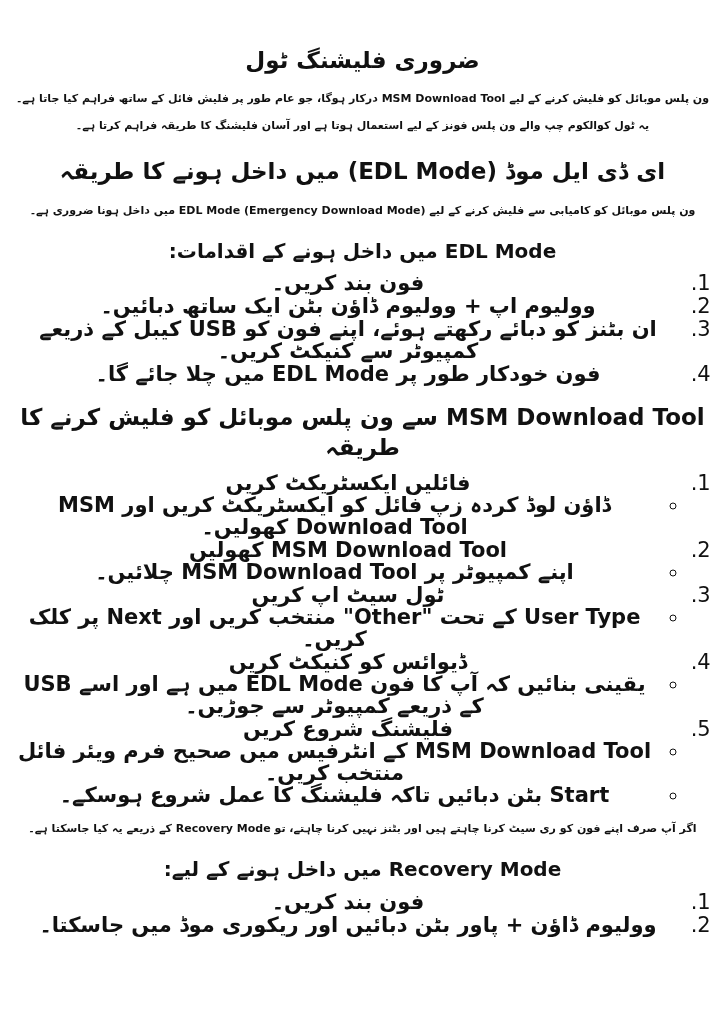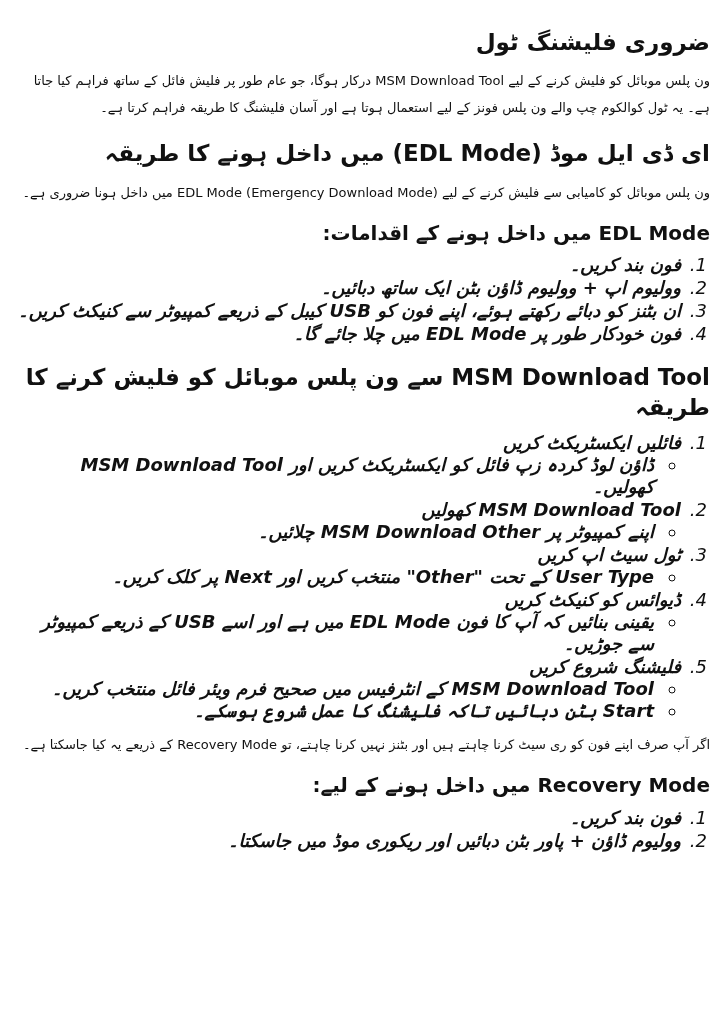"ضروری فلیشنگ ٹول" .doc { margin-top: none -> 18px; text-align: right -> center }
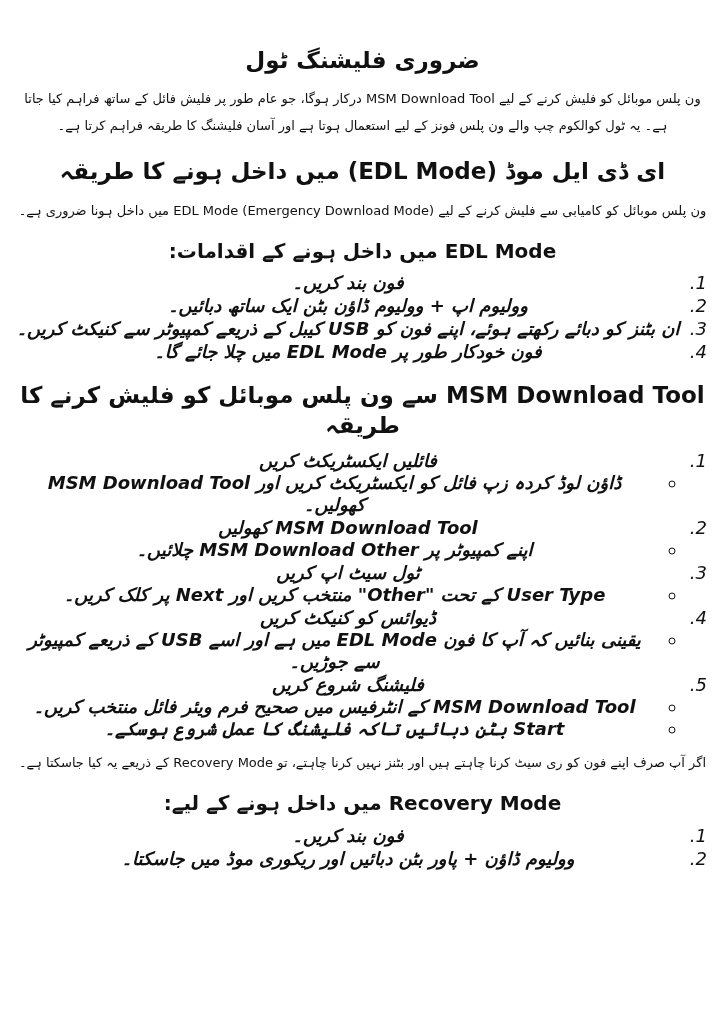"ون پلس موبائل کو فلیش" p.body-text { font-size: 13px -> 11px; font-weight: 400 -> 700 }
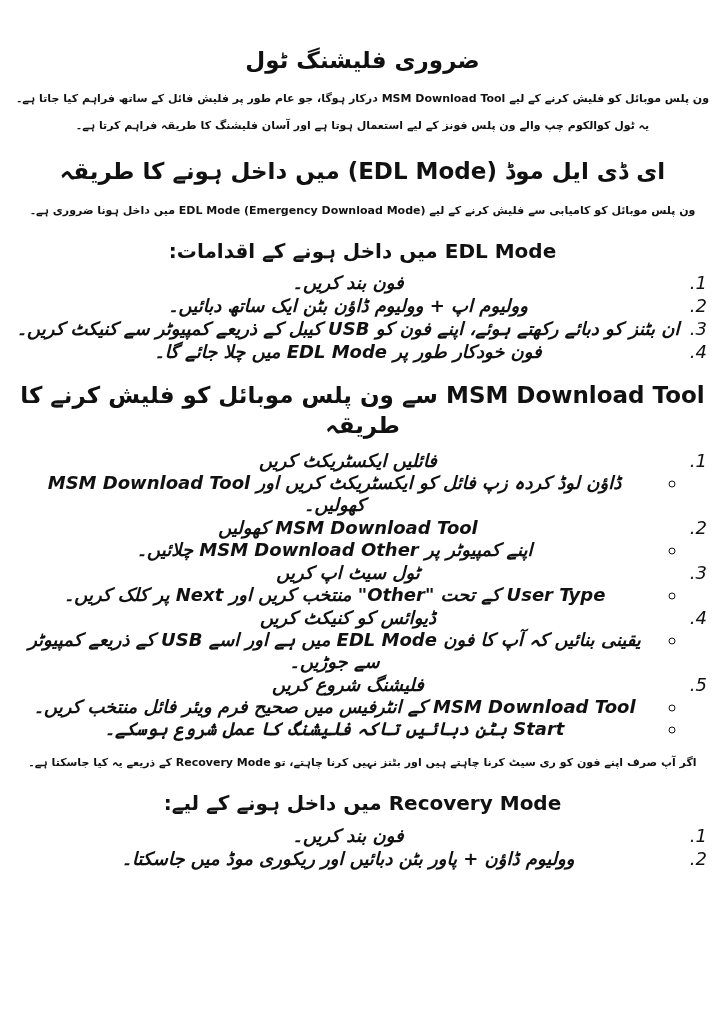"فون بند کریں۔" ol.steps { font-size: 18px -> 21px; font-style: italic -> none }
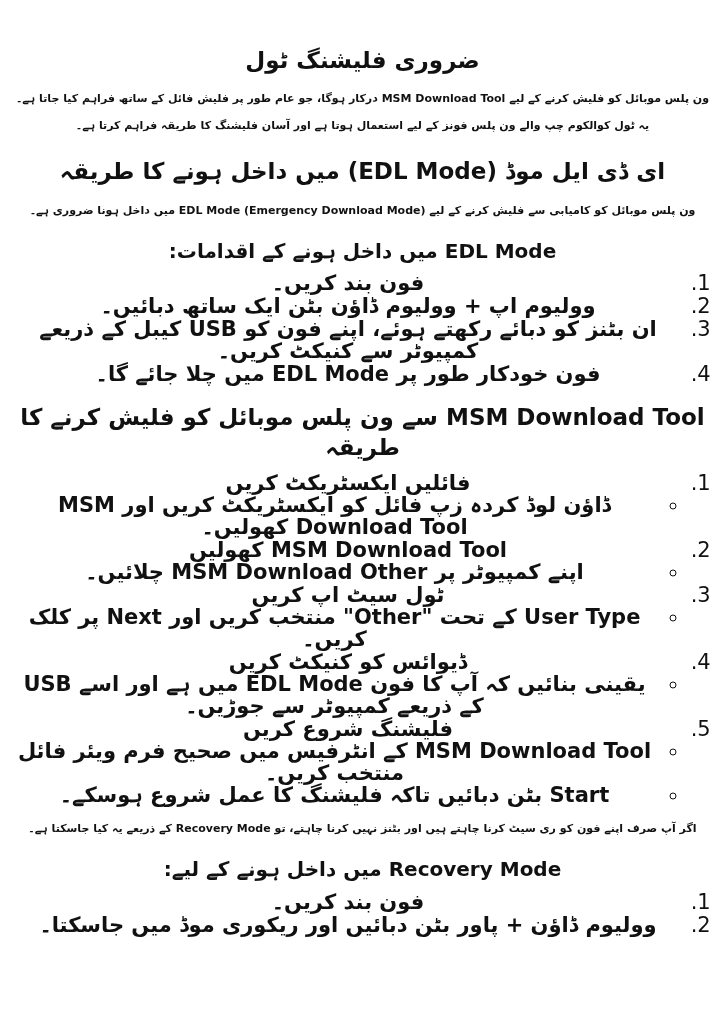"اپنے کمپیوٹر پر MSM Download" span { text: Other -> Tool }
